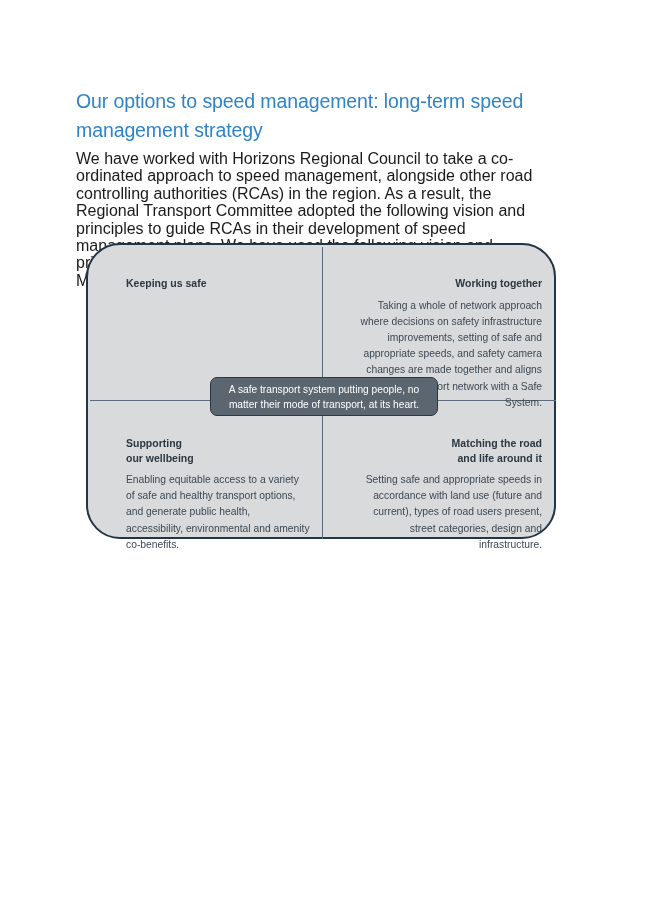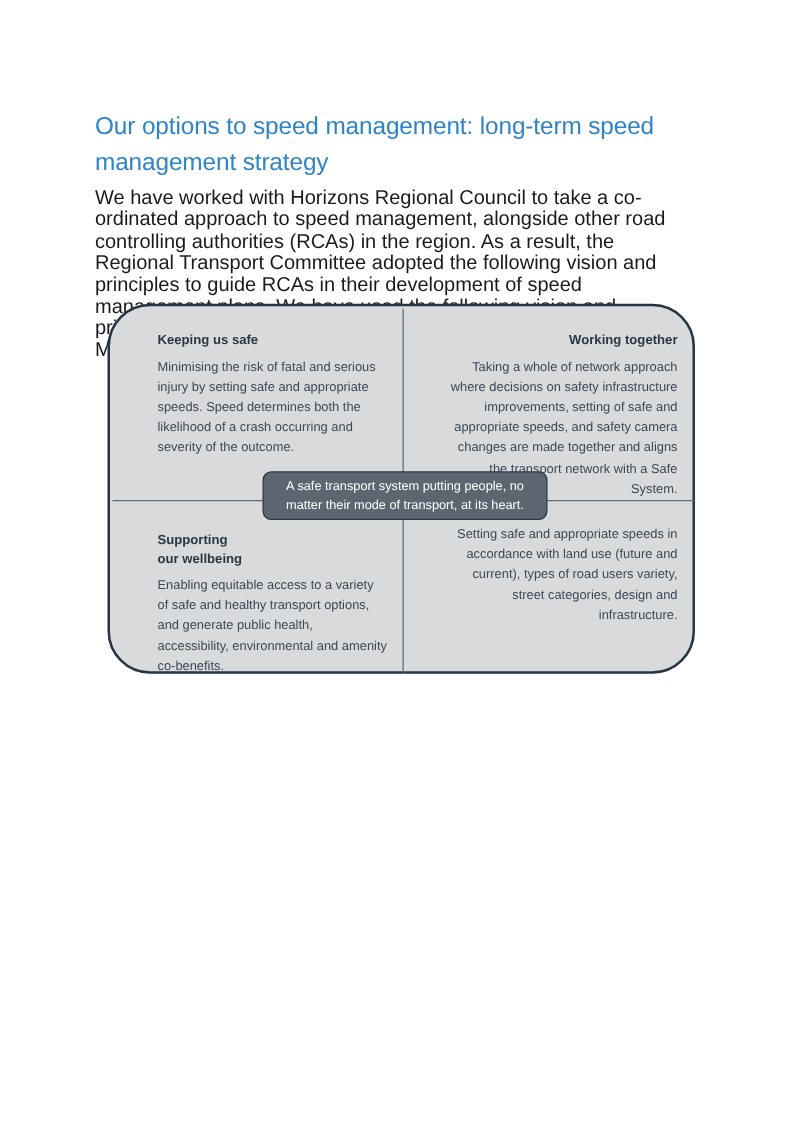"Keeping us safe" .quad .q-head { margin: 5px 0 7px 0 -> 16px 0 7px 0 }
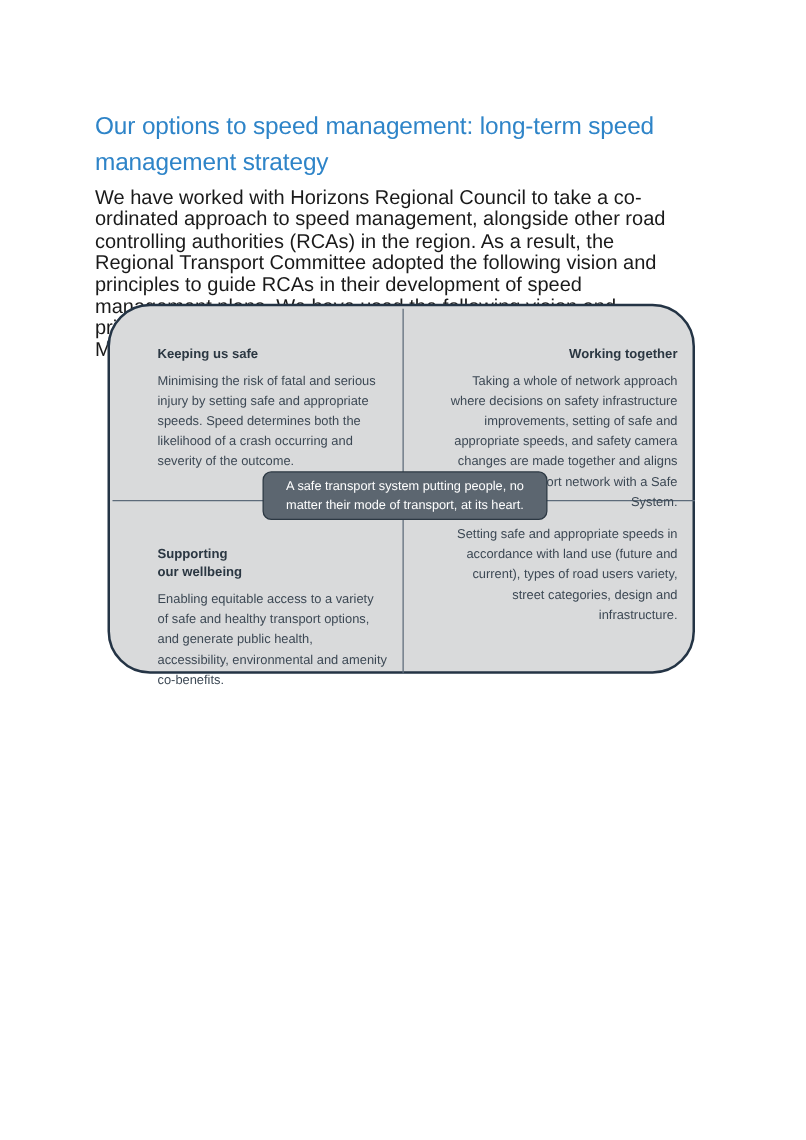"Minimising the risk of fatal" div.q-body { html: <div>Minimising the risk of fatal and serious injury by setting safe and appropriate speeds. Speed determines both the likelihood of a crash occurring and severity of the outcome.</div> -> none }
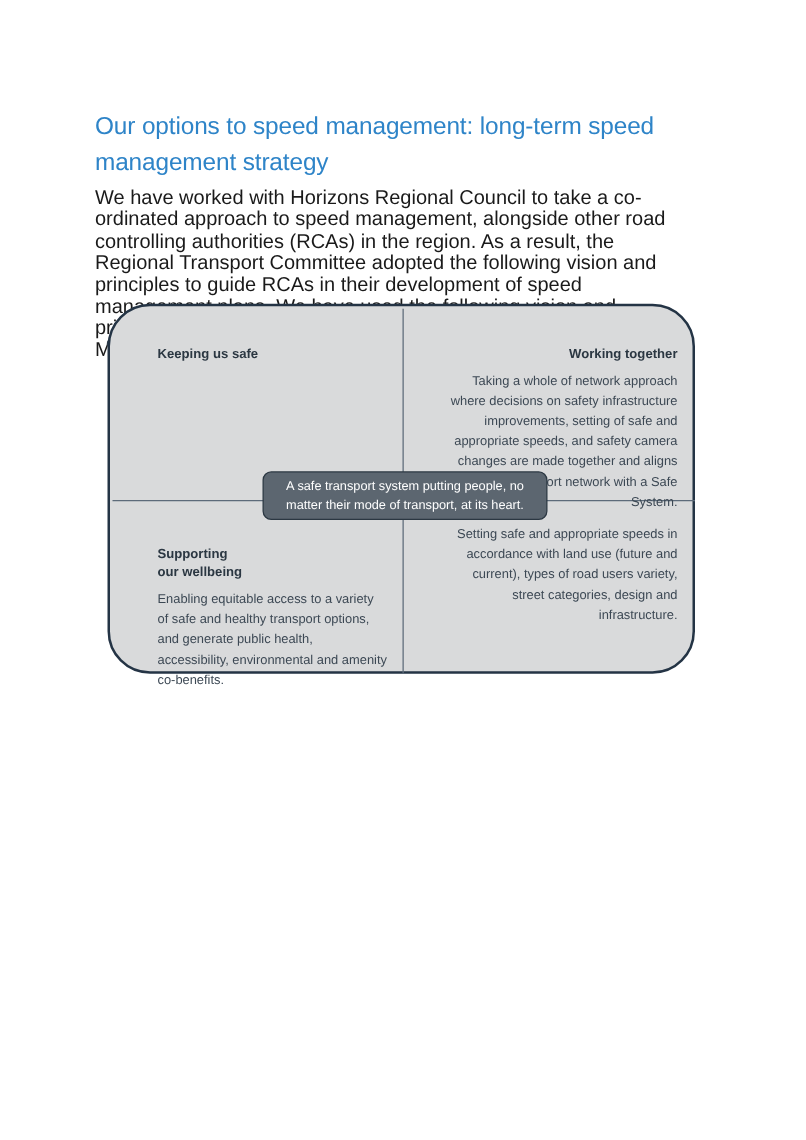"Matching the road" div.q-head { html: none -> <div>Matching the road and life around it</div> }
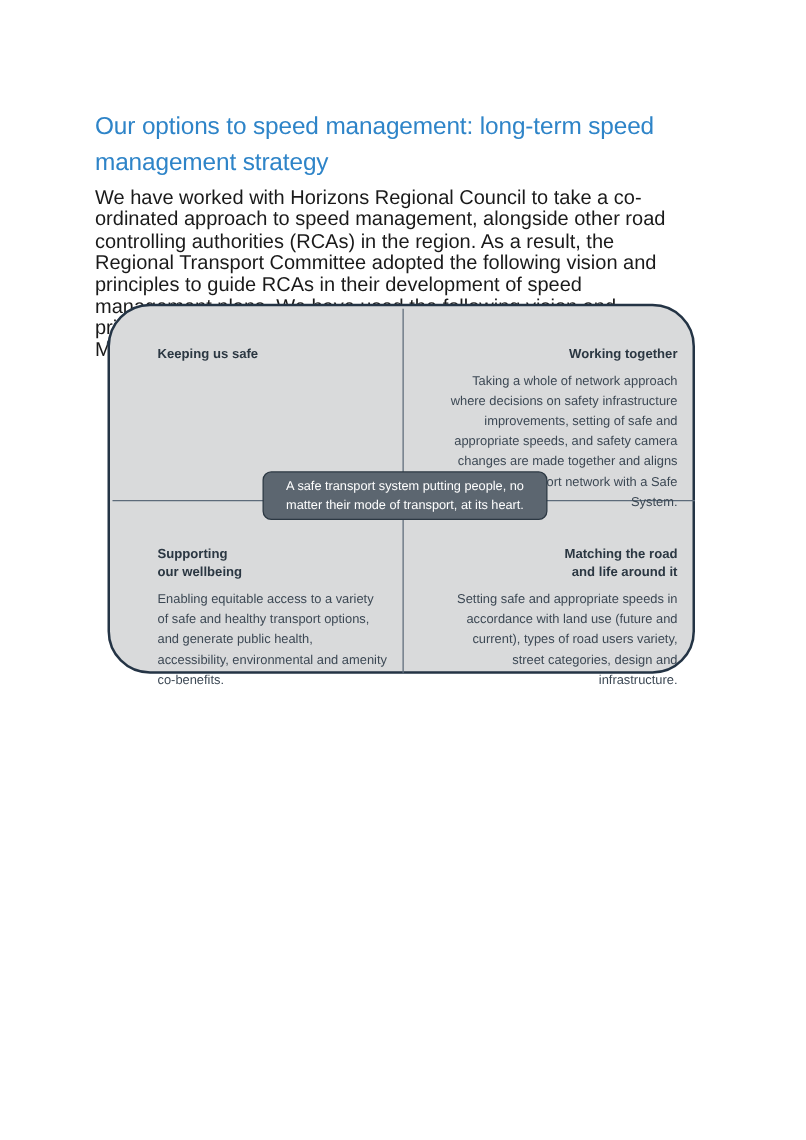"Setting safe and appropriate speeds" div.q-body { text: variety -> present }
